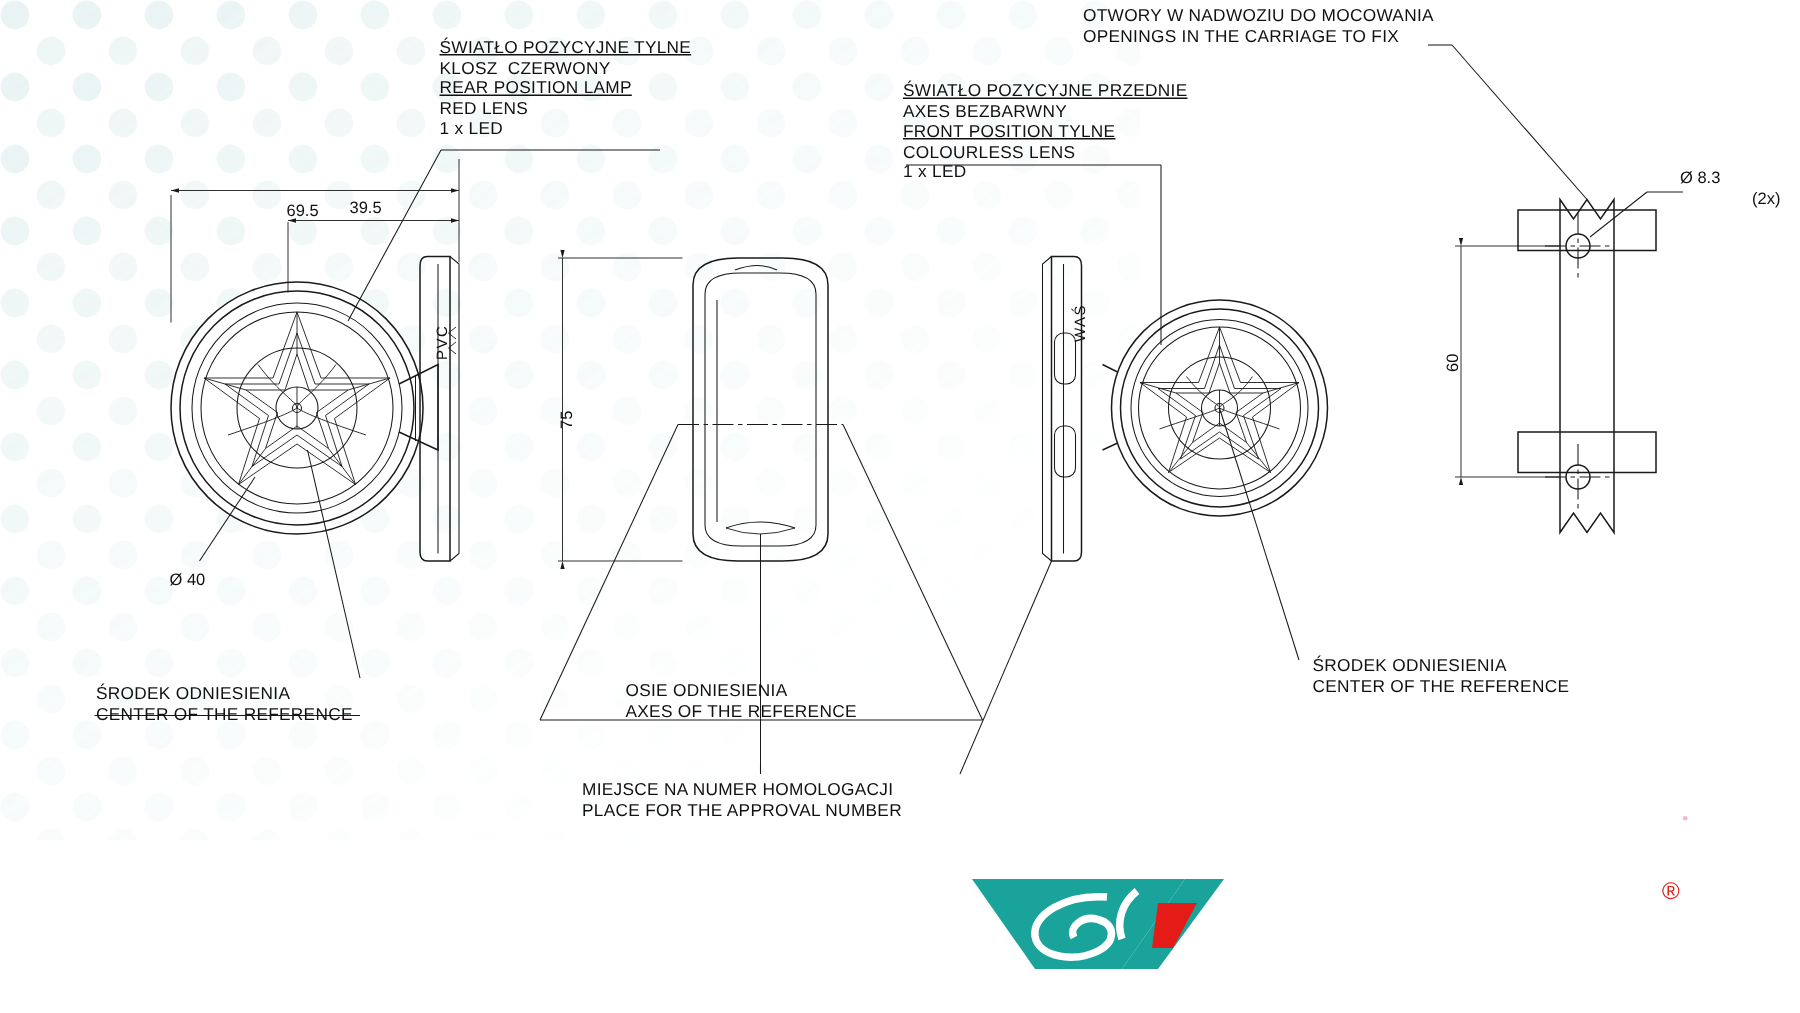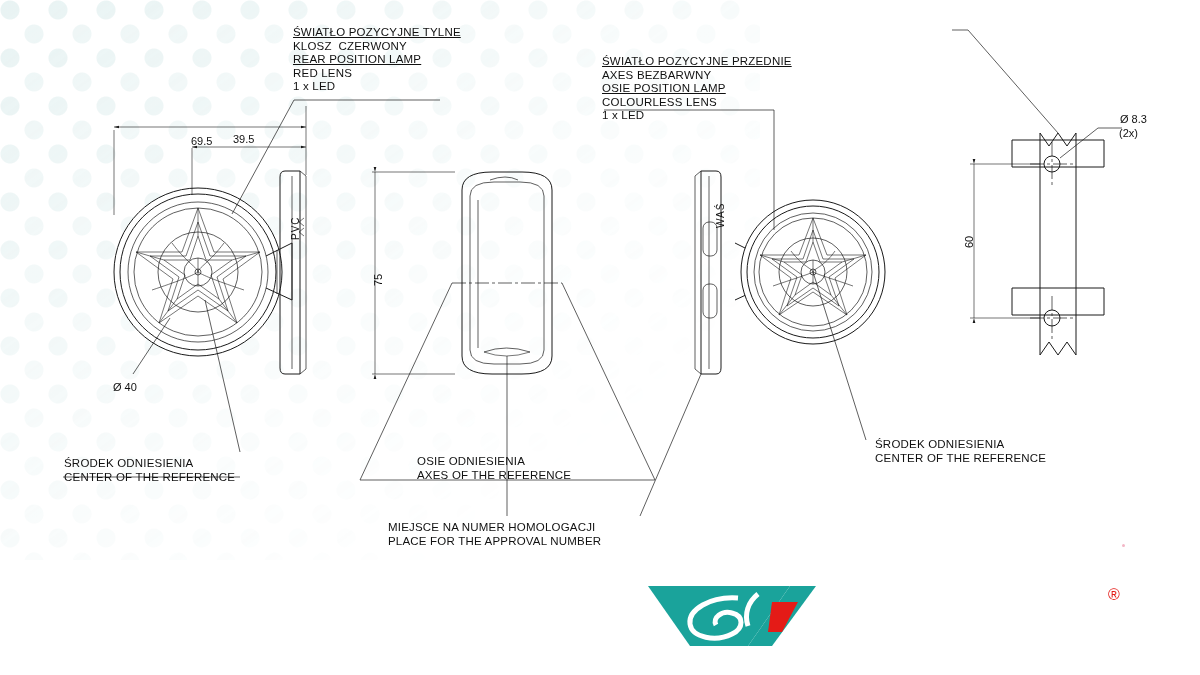"OTWORY W NADWOZIU DO MOCOWANIA" div.txt { html: none -> <div><span>OTWORY W NADWOZIU DO MOCOWANIA</span> <span>OPENINGS IN THE CARRIAGE TO FIX</span></div> }
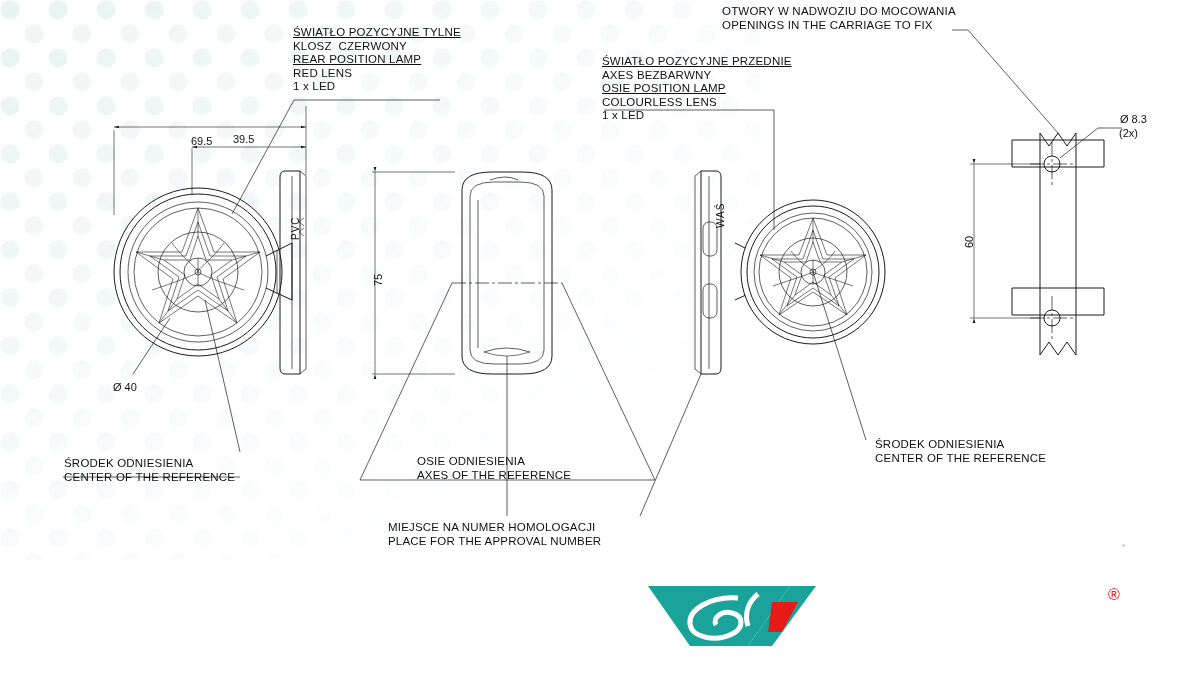"OSIE POSITION LAMP" span.u { text: OSIE POSITION LAMP -> FRONT POSITION TYLNE }
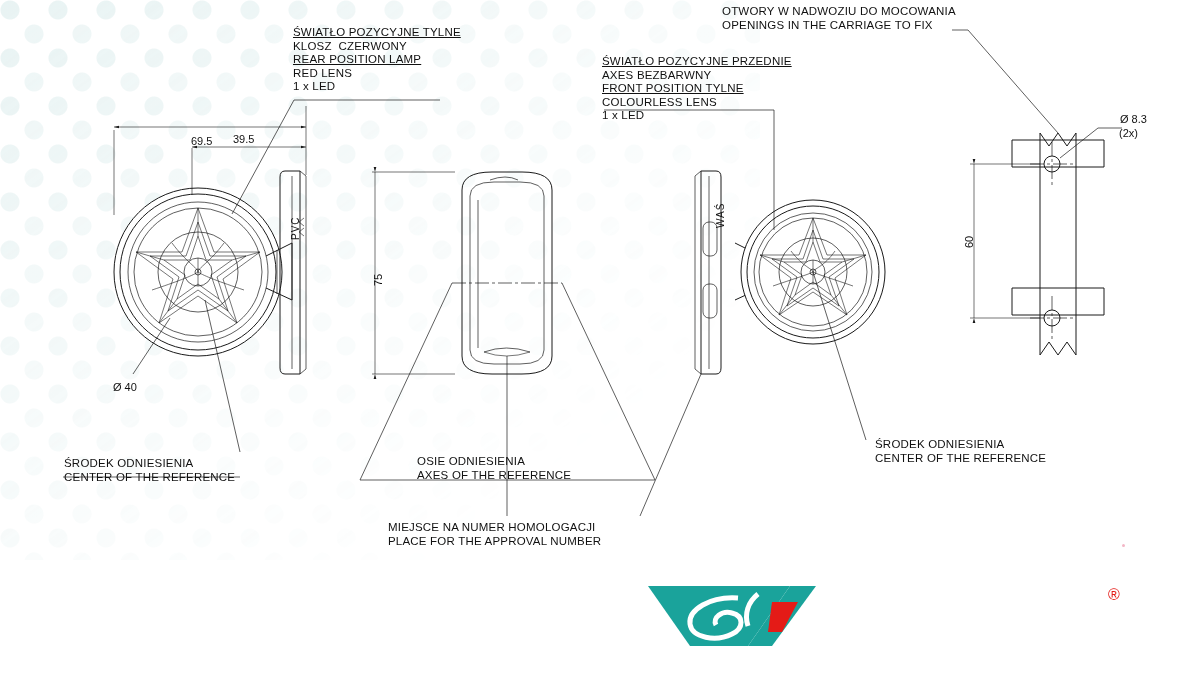"(2x)" div.dim { left: 1119px -> 1168px }
